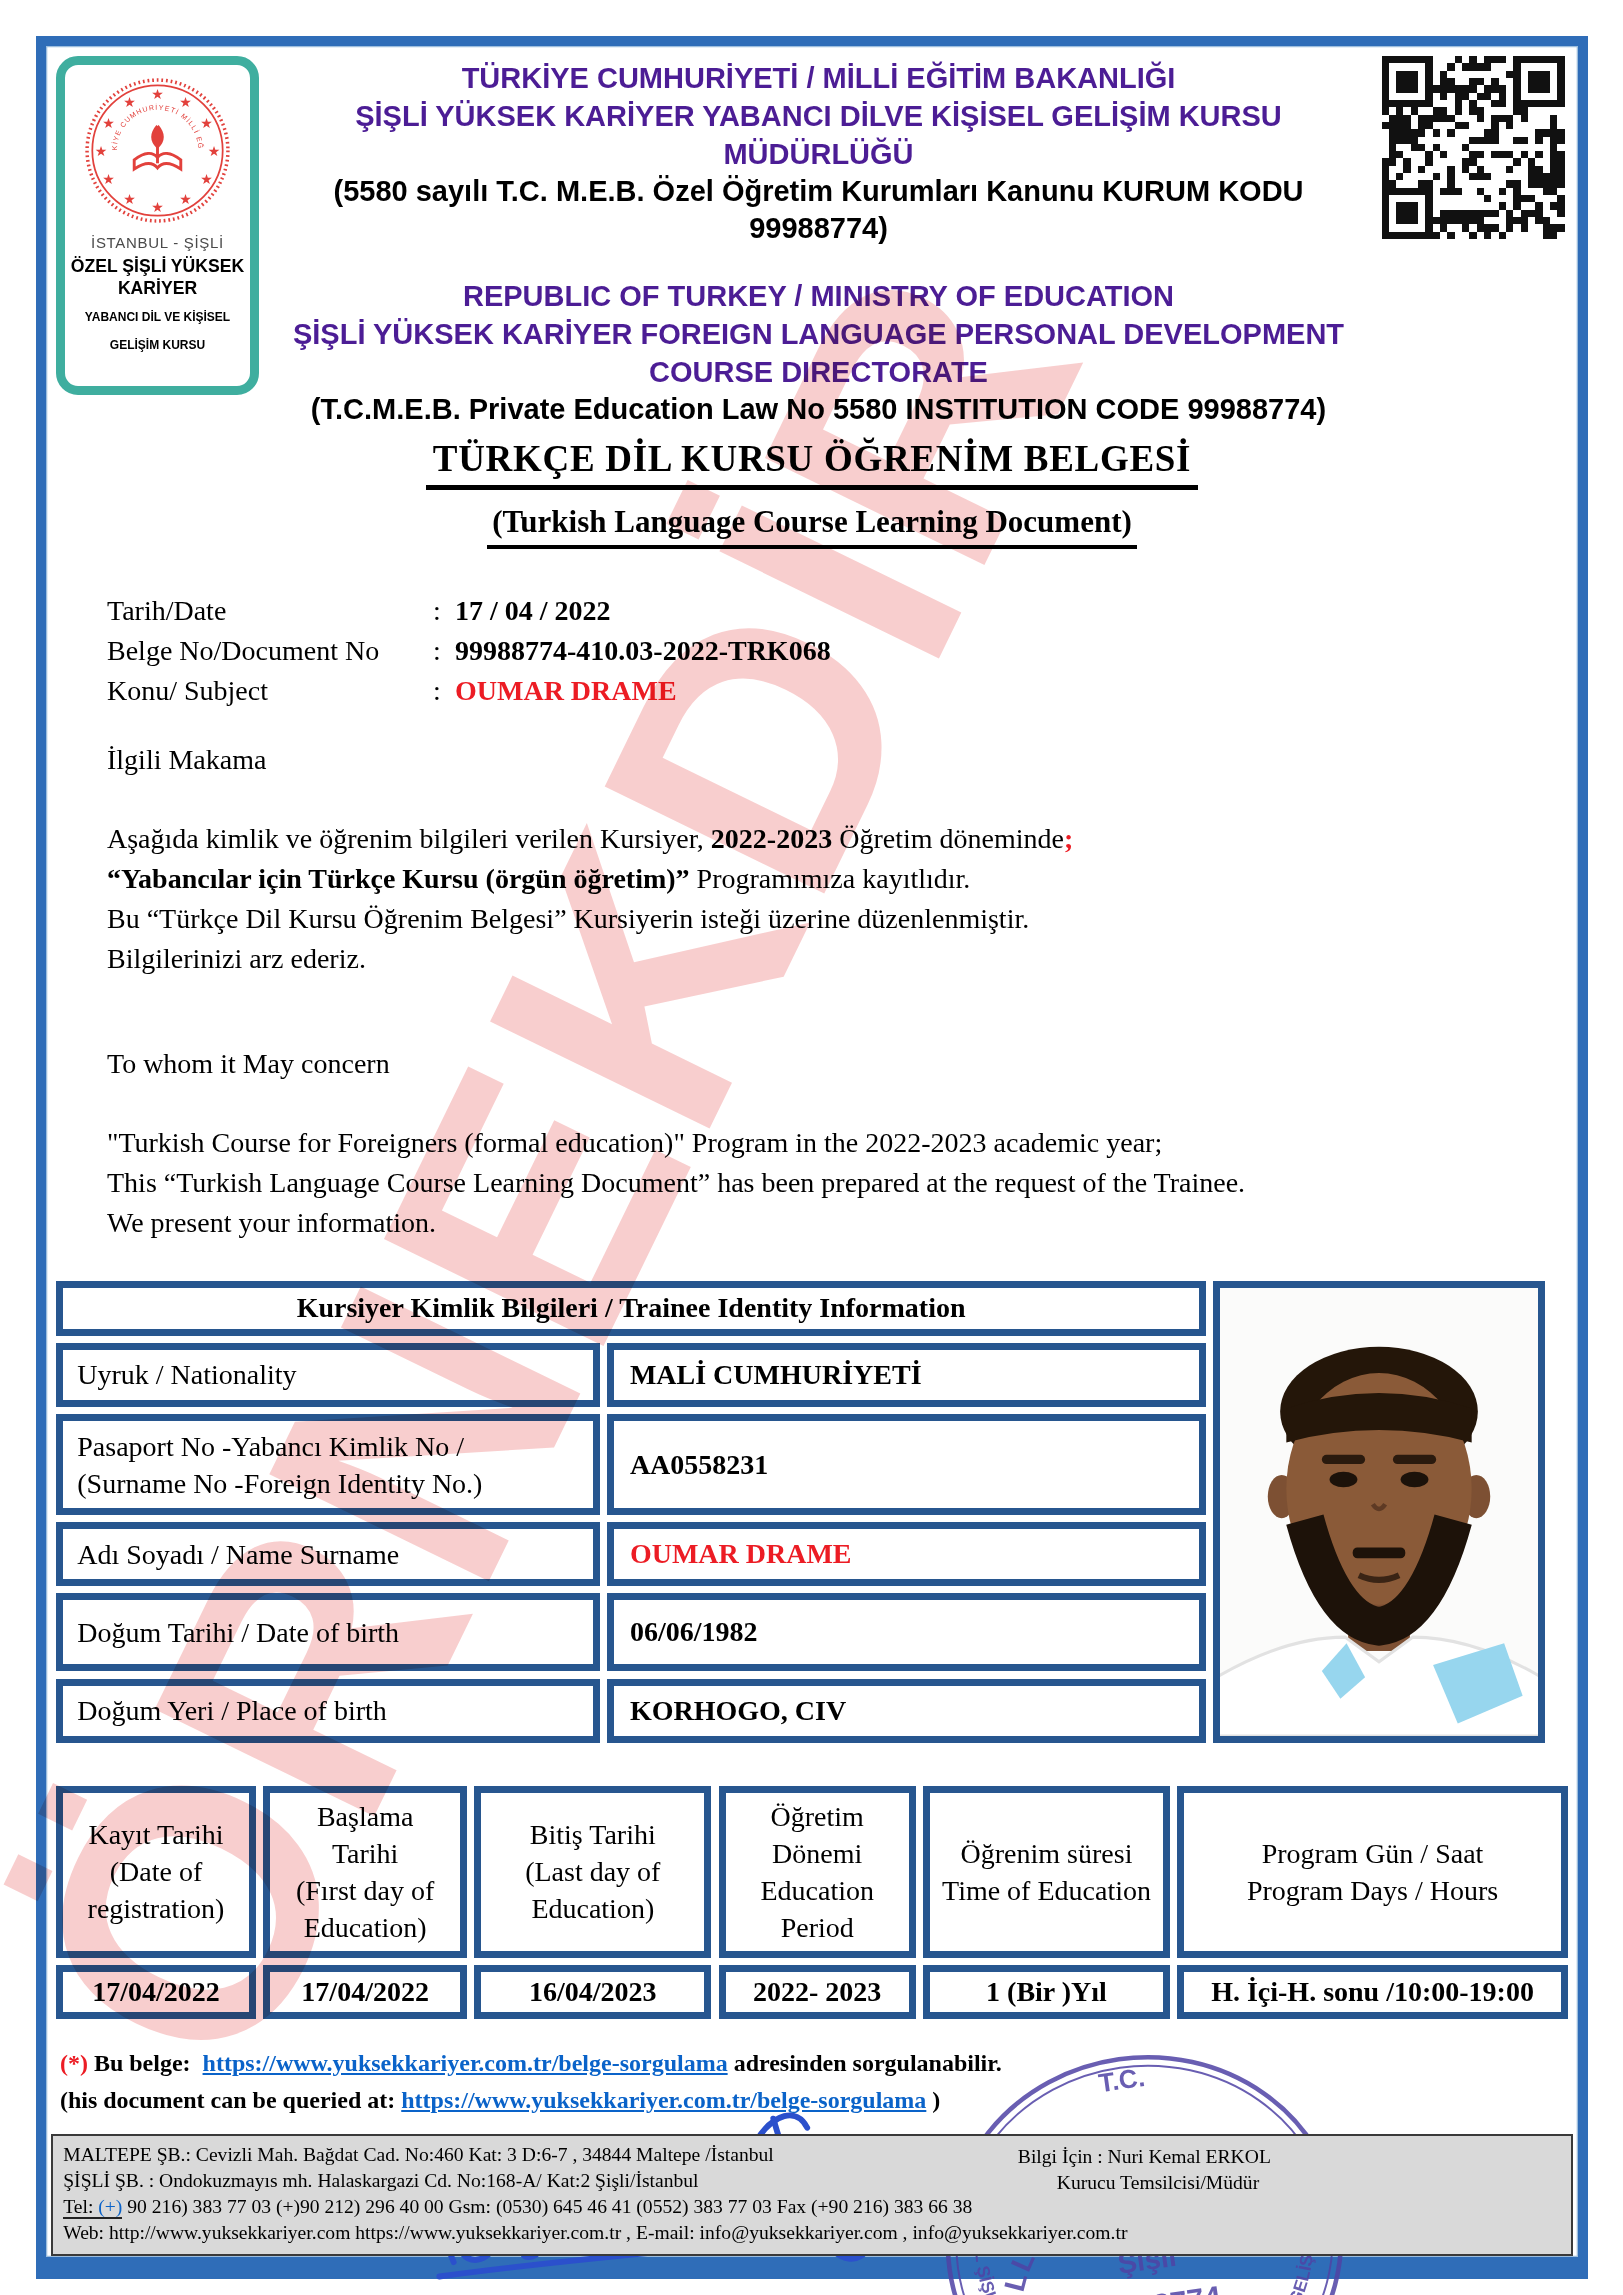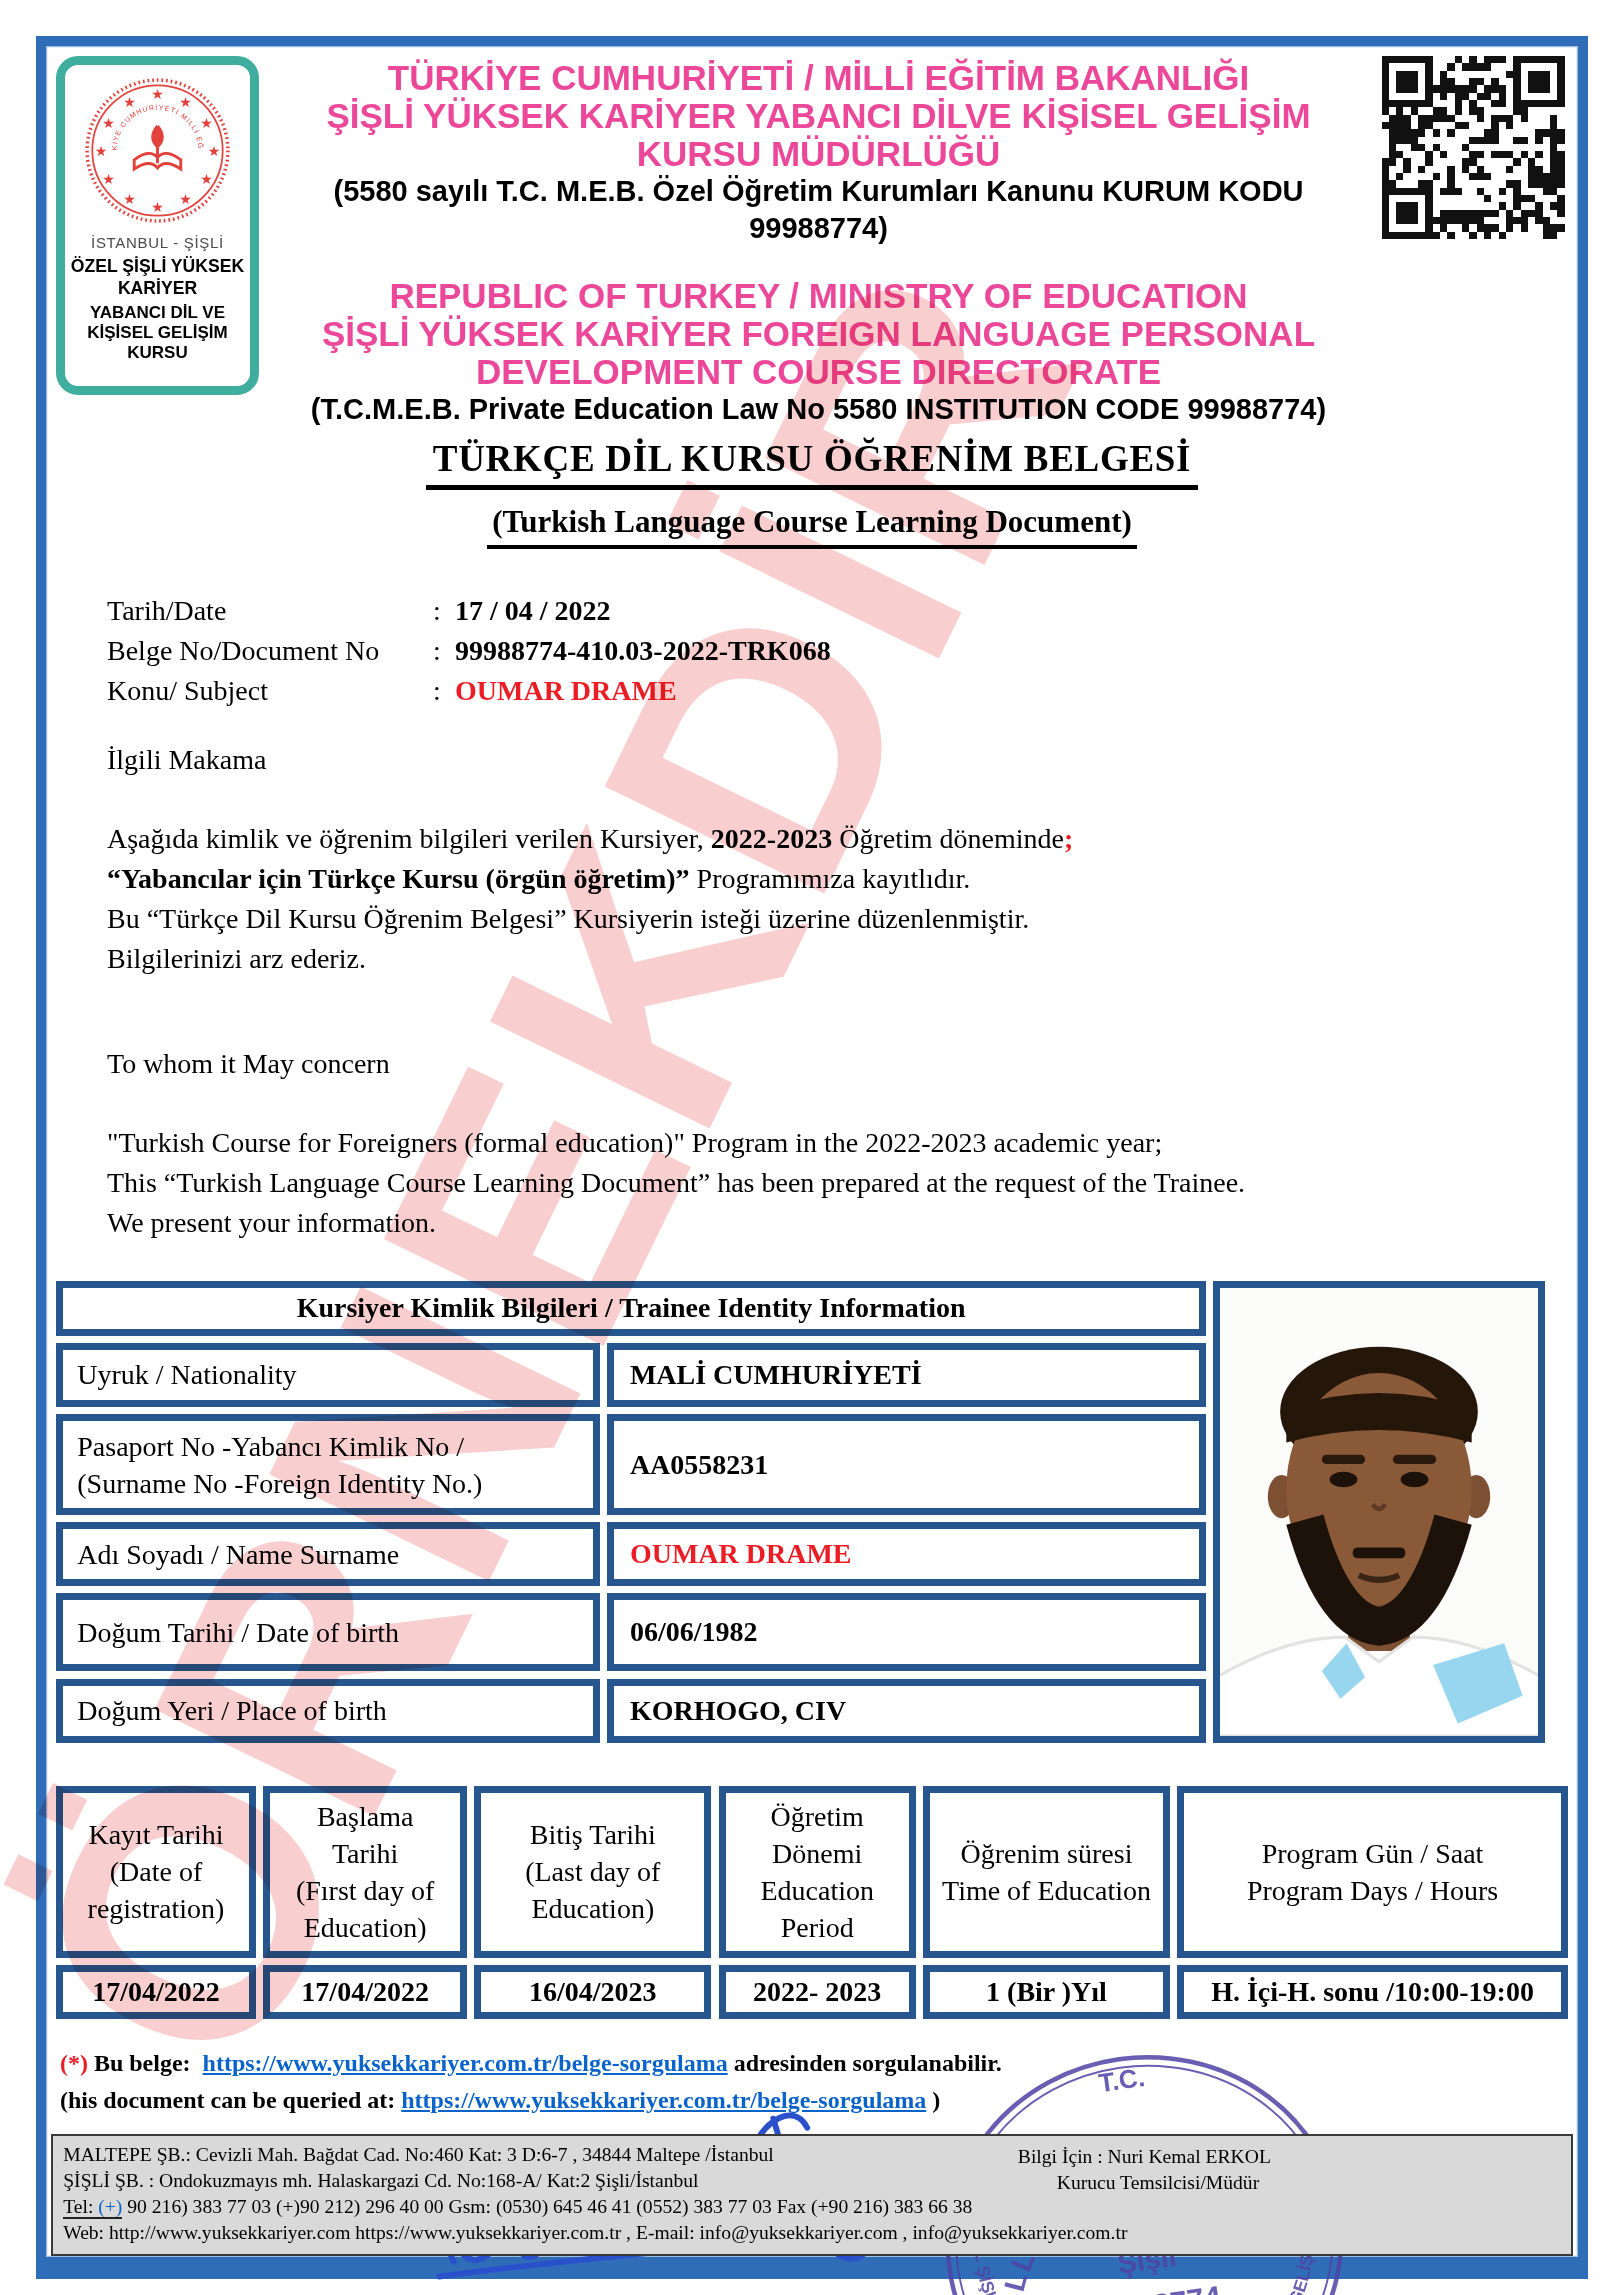"TÜRKİYE CUMHURİYETİ / MİLLİ EĞİTİM" .hl-or { color: #ec4899 -> #4c1d95; font-size: 35px -> 29px }
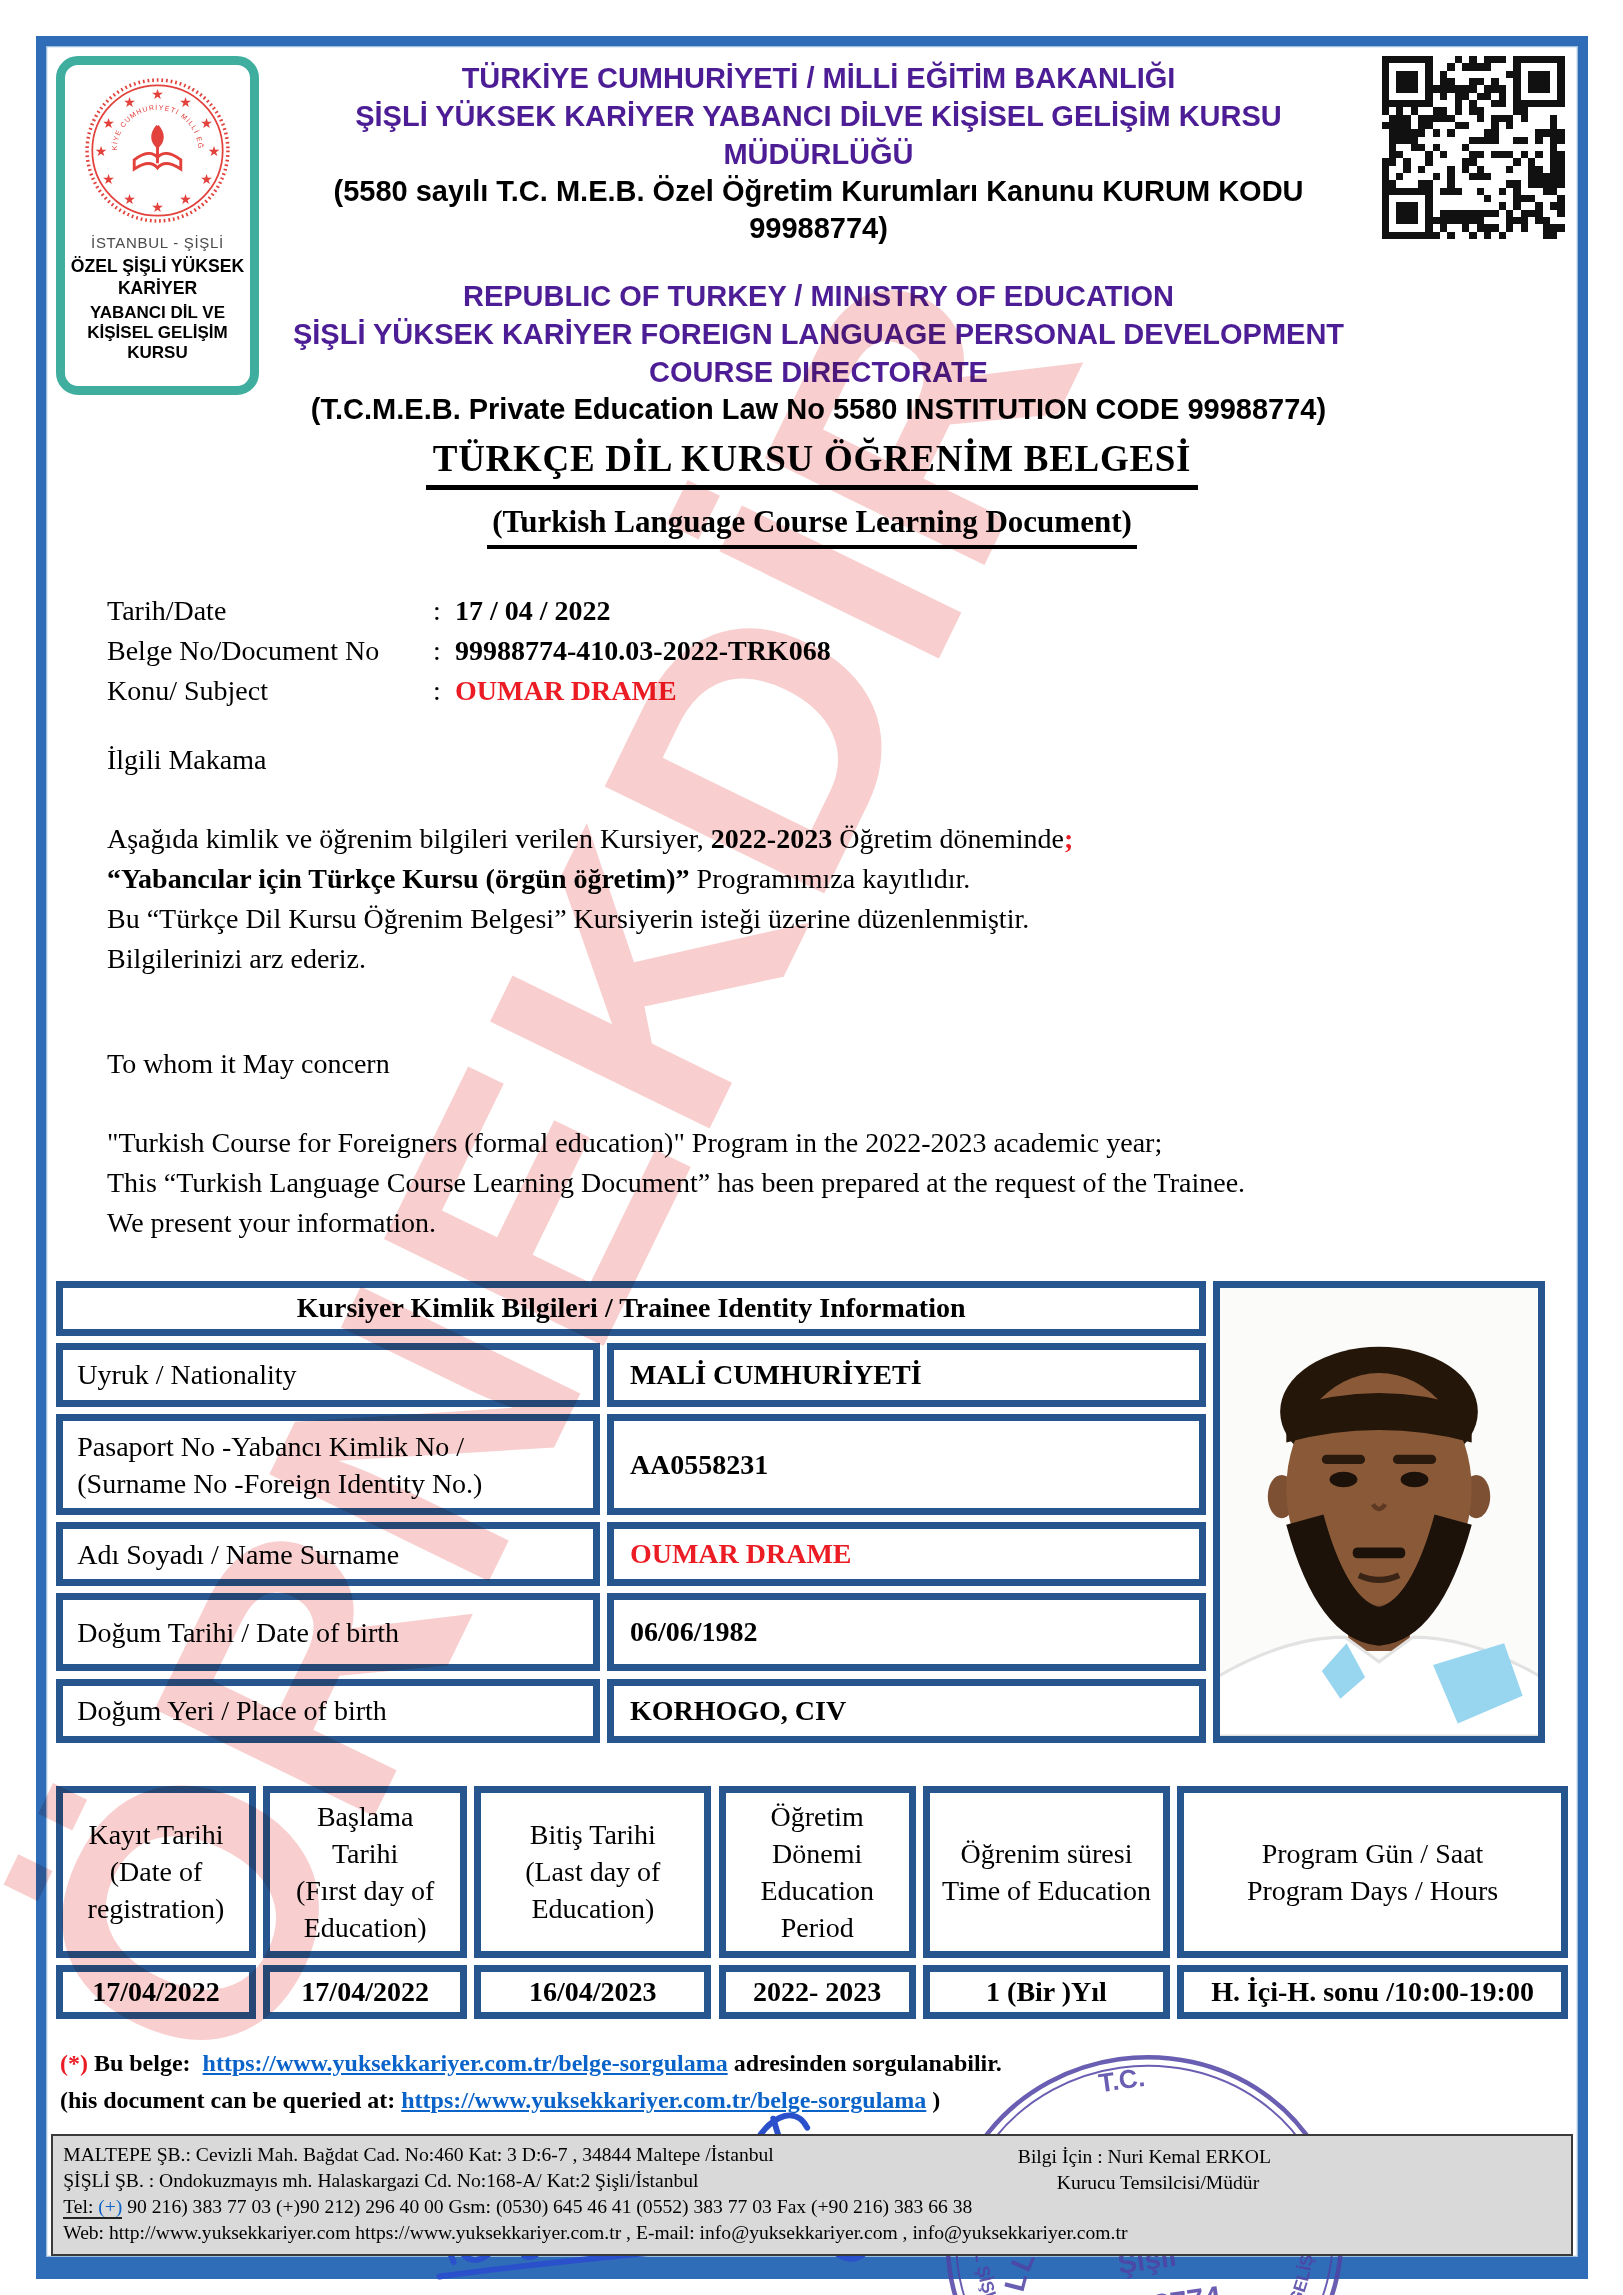"YABANCI DİL VE KİŞİSEL GELİŞİM" div.logo-name { font-size: 17px -> 12px; line-height: 20px -> 28px }
